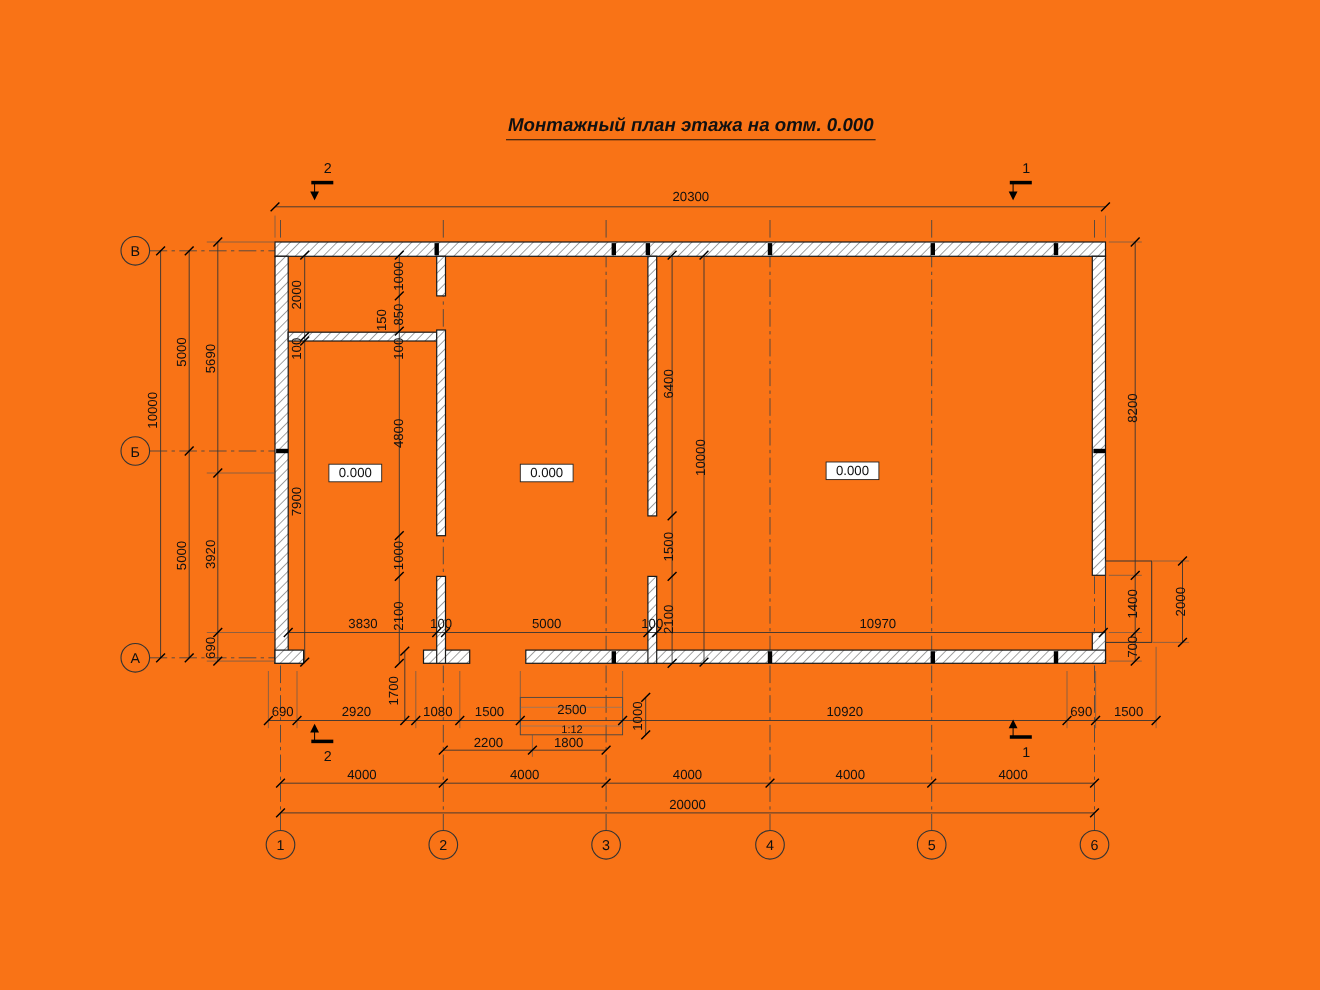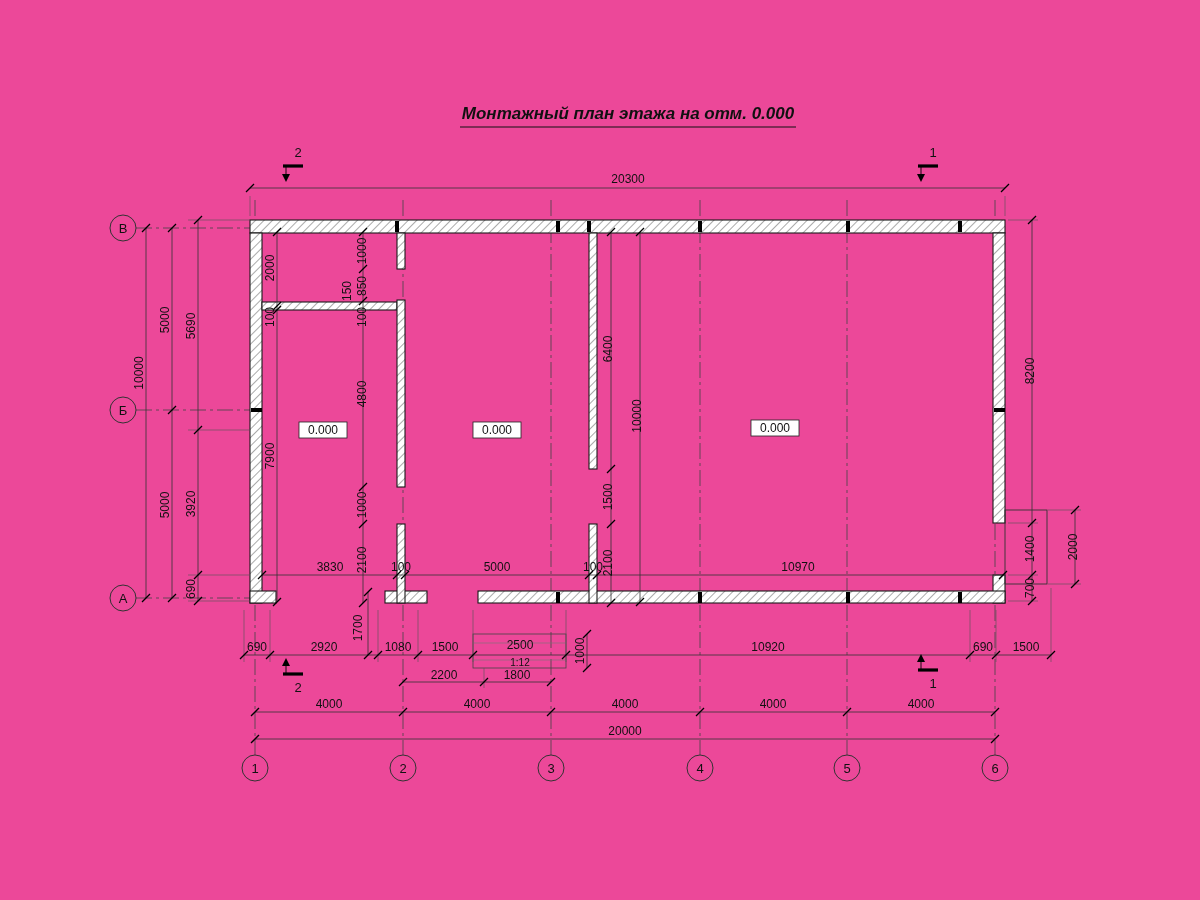"Монтажный план этажа на отм." .wrap { background: #ec4899 -> #f97316 }
